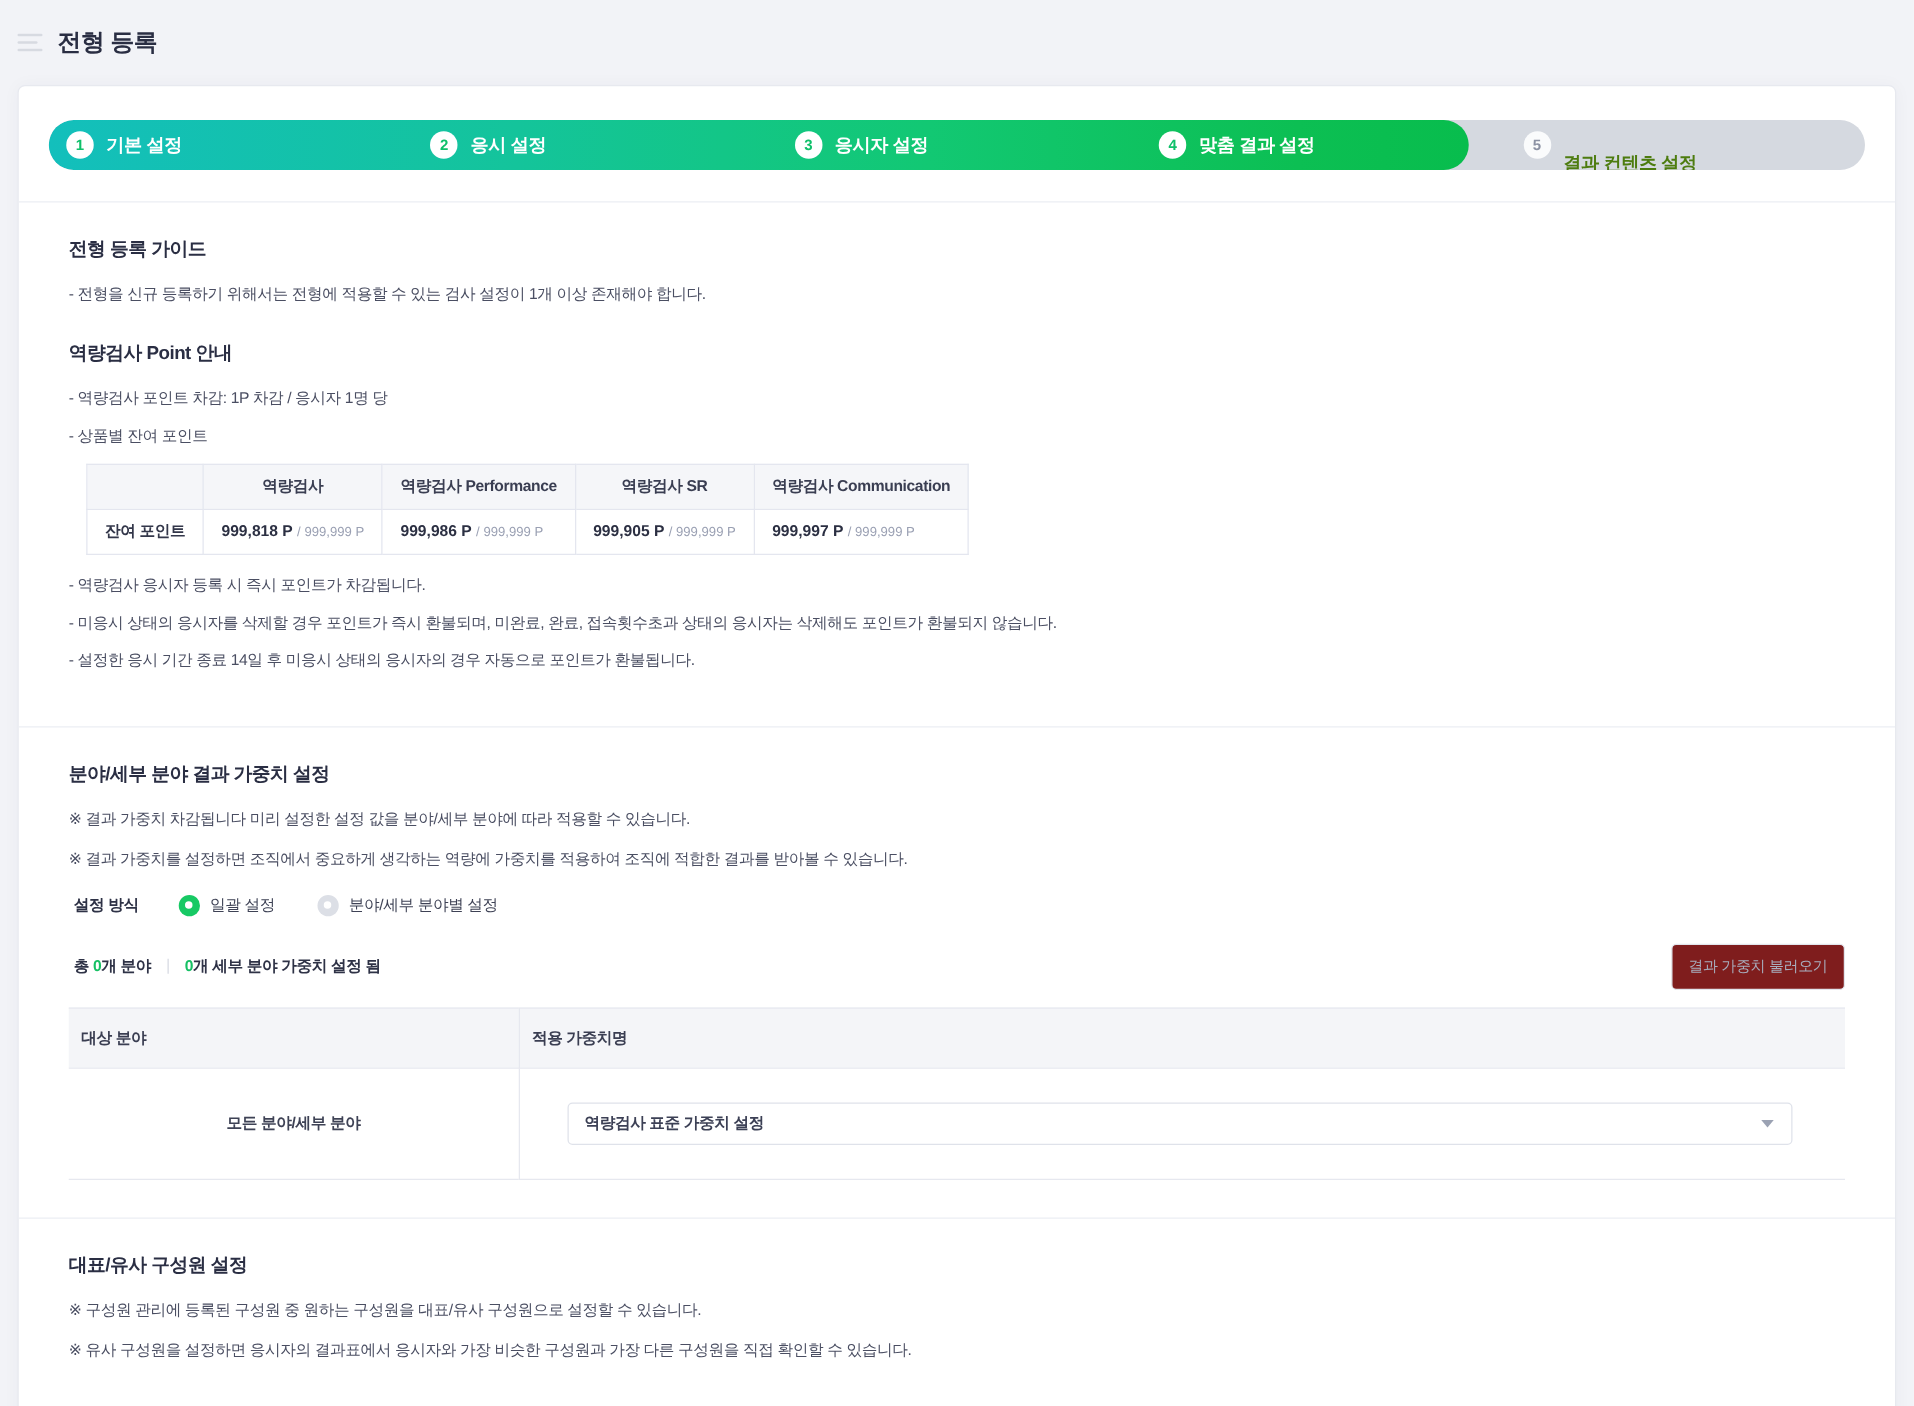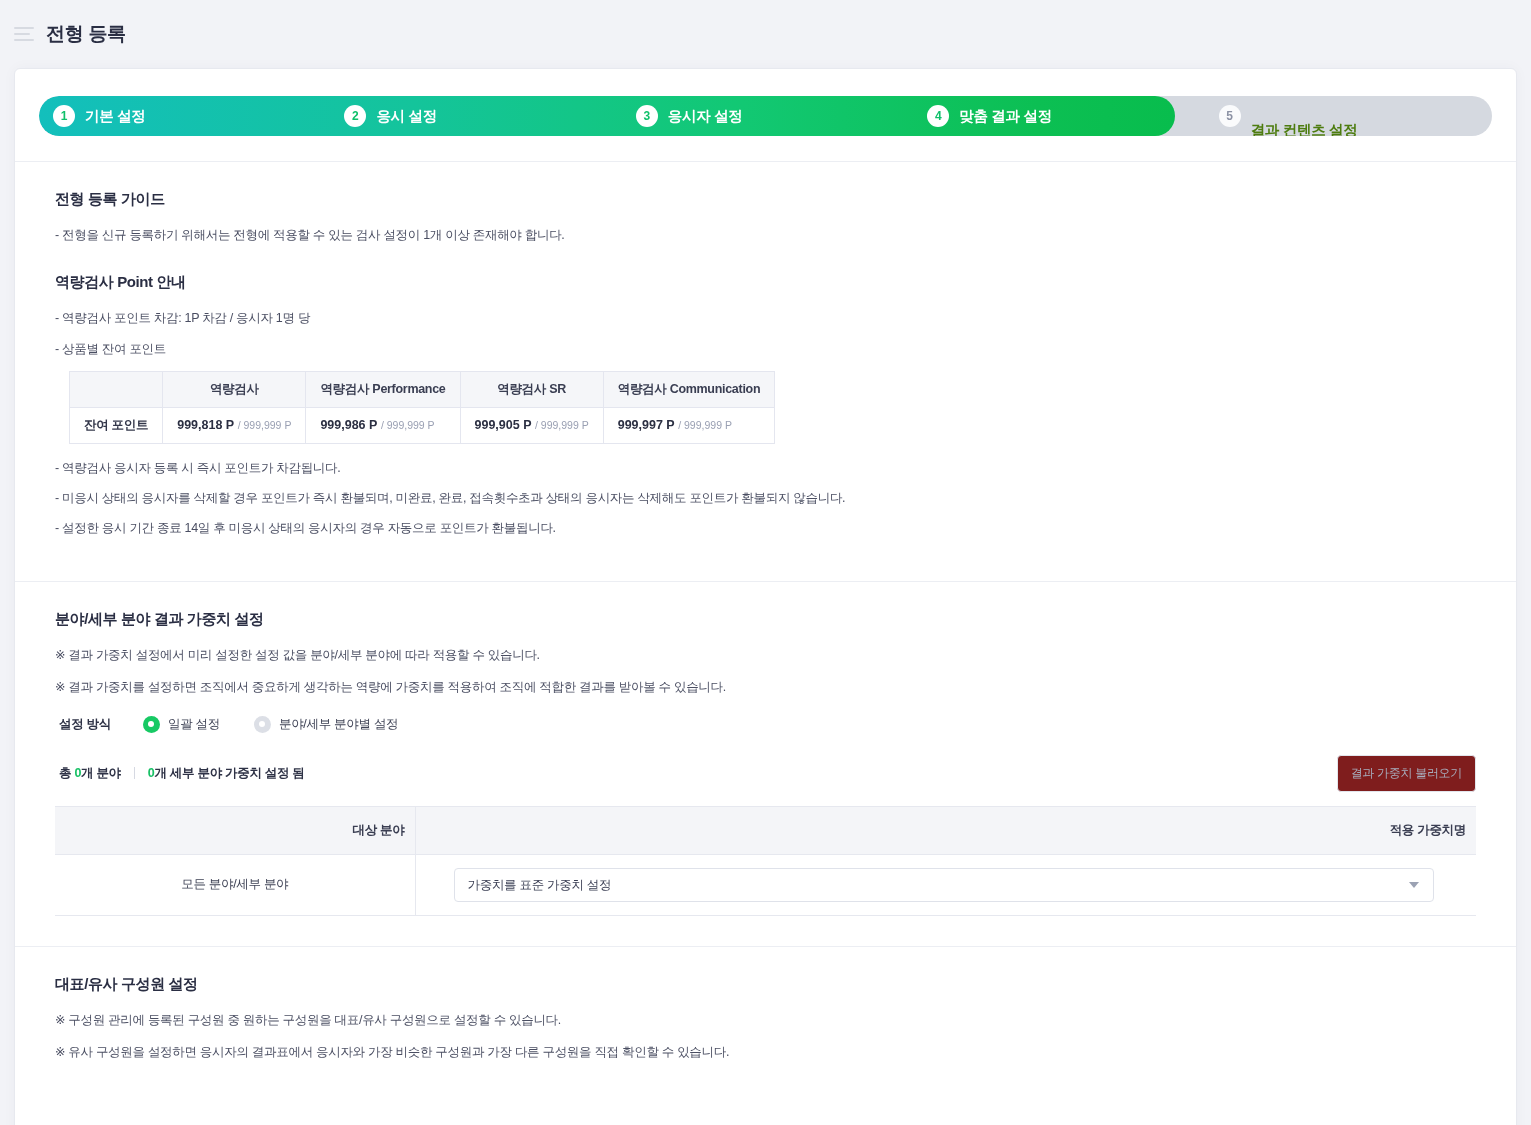"※ 결과 가중치 설정에서 미리" p.note-line { text: 설정에서 -> 차감됩니다 }
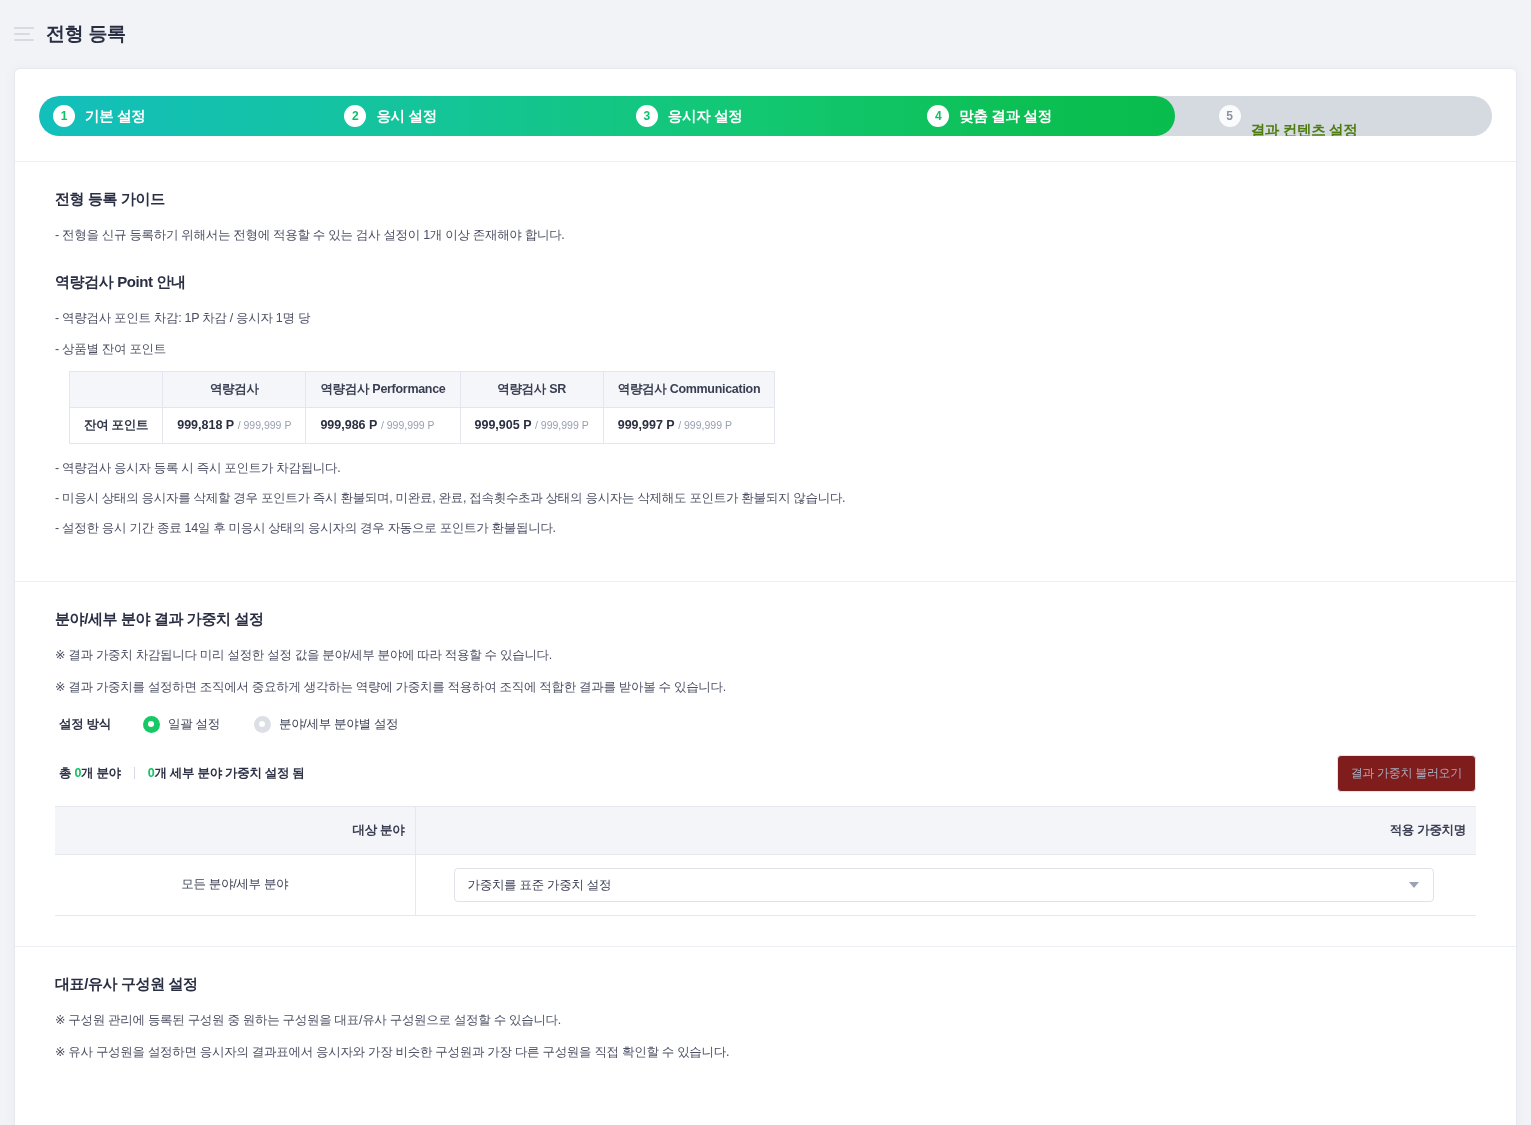"대상 분야" .weight-table th { text-align: right -> left }
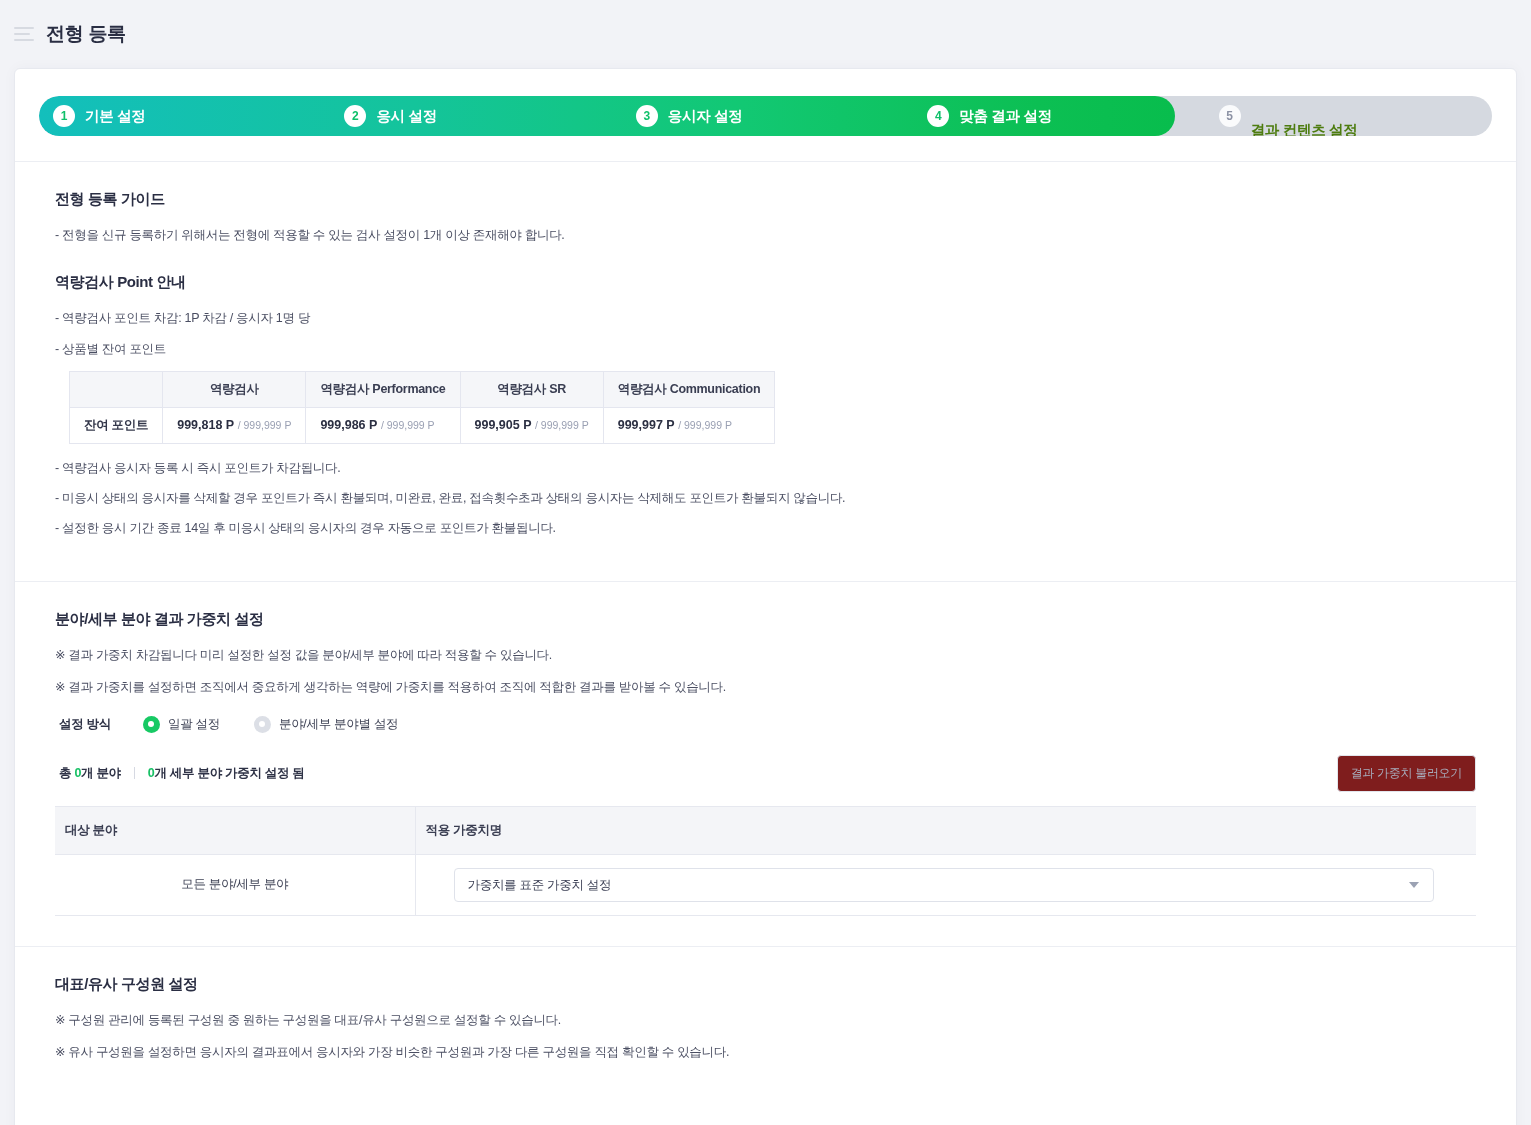"모든 분야/세부 분야" .weight-table td { font-weight: none -> bold; padding: 13px 10px -> 27px 10px }
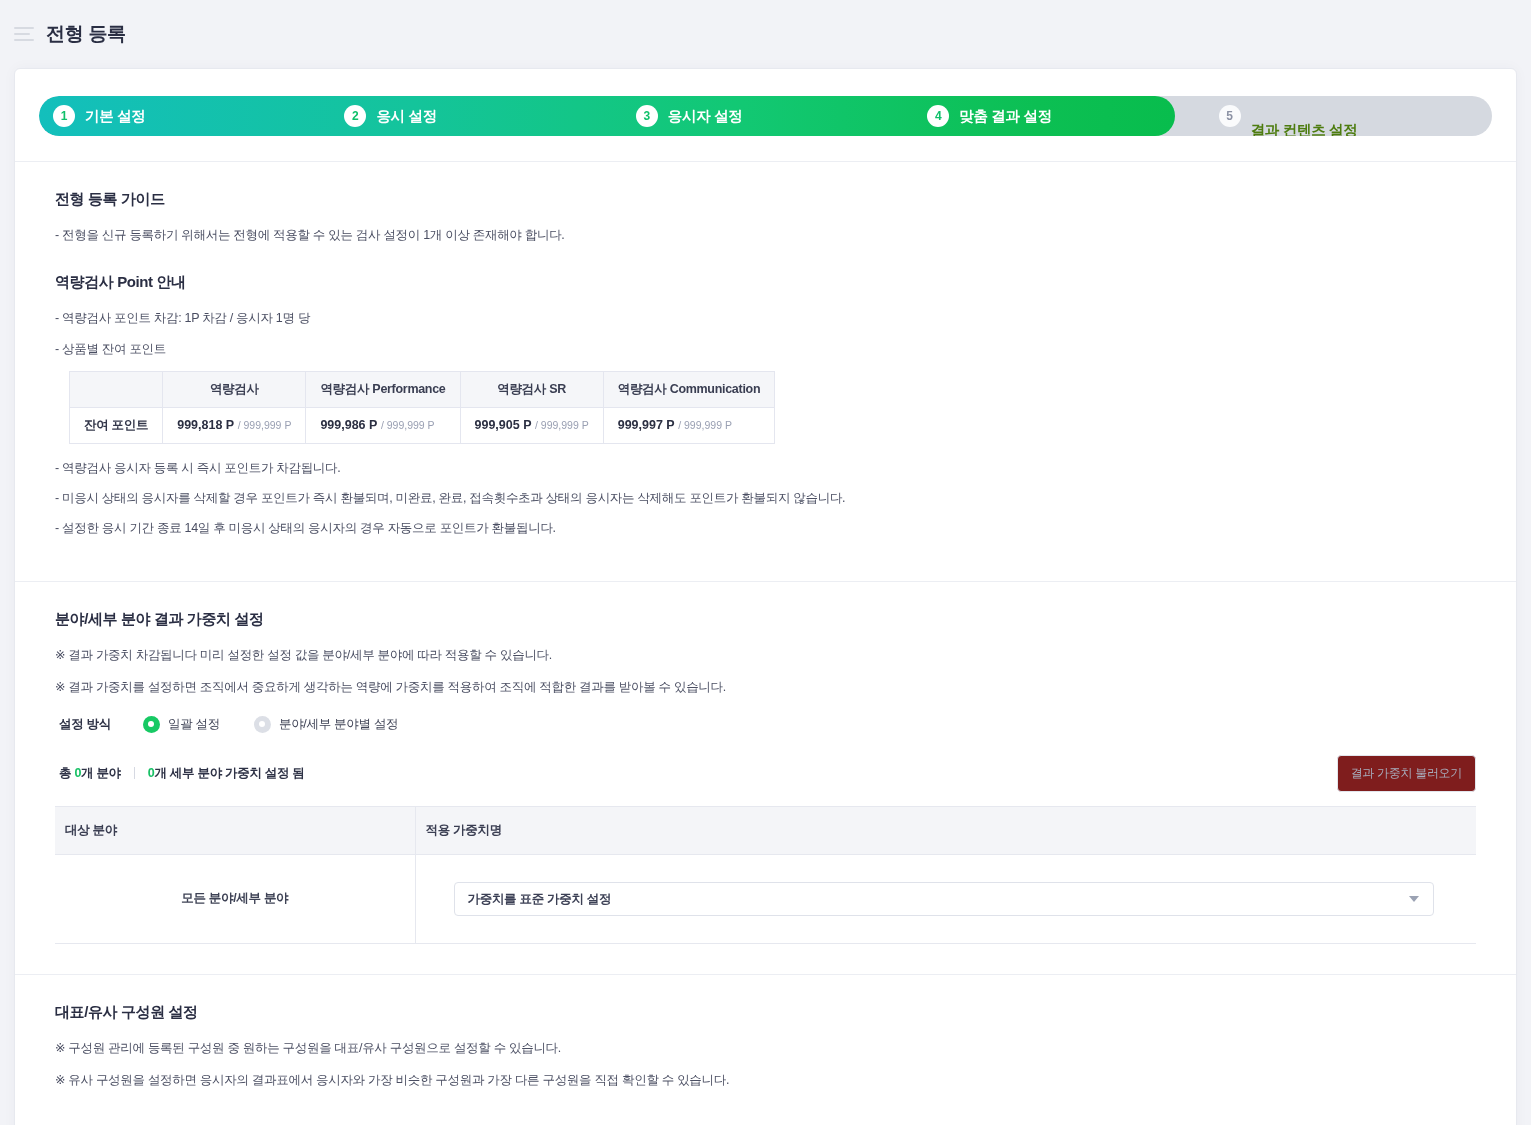"가중치를 표준 가중치 설정" span.select-value { text: 가중치를 -> 역량검사 }
